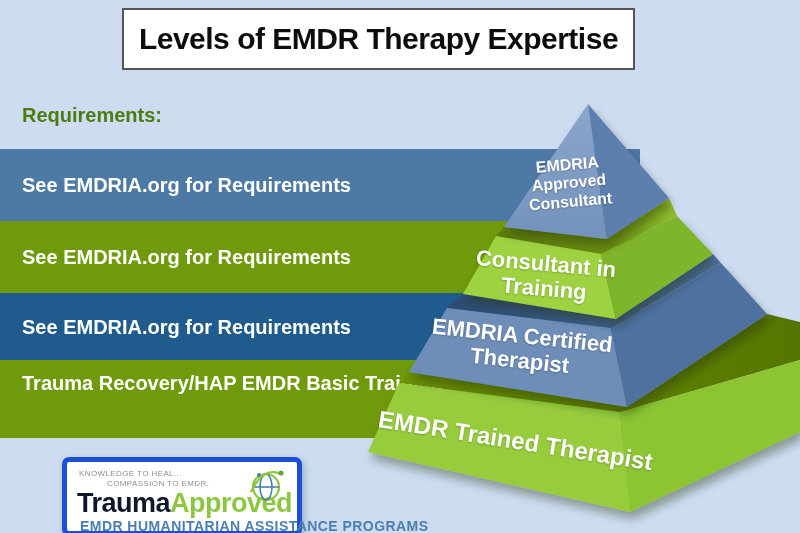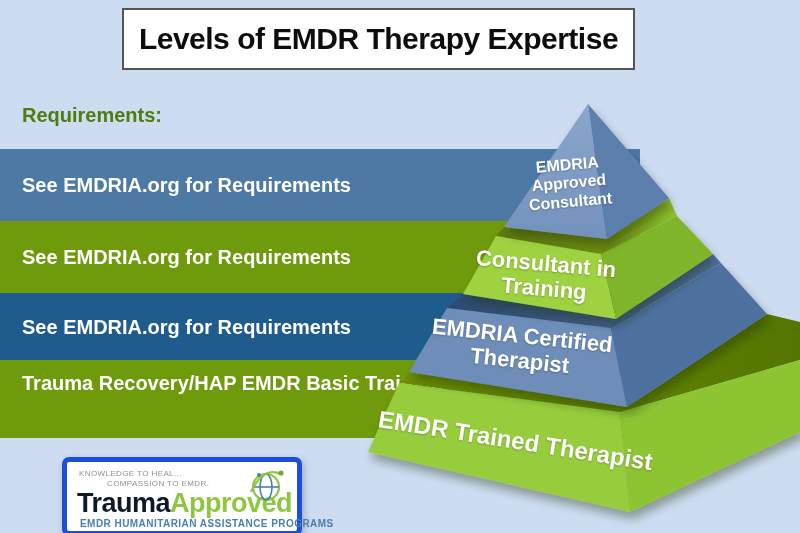"EMDR HUMANITARIAN ASSISTANCE PROGRAMS" .logo-sub { font-size: 10px -> 14px }
